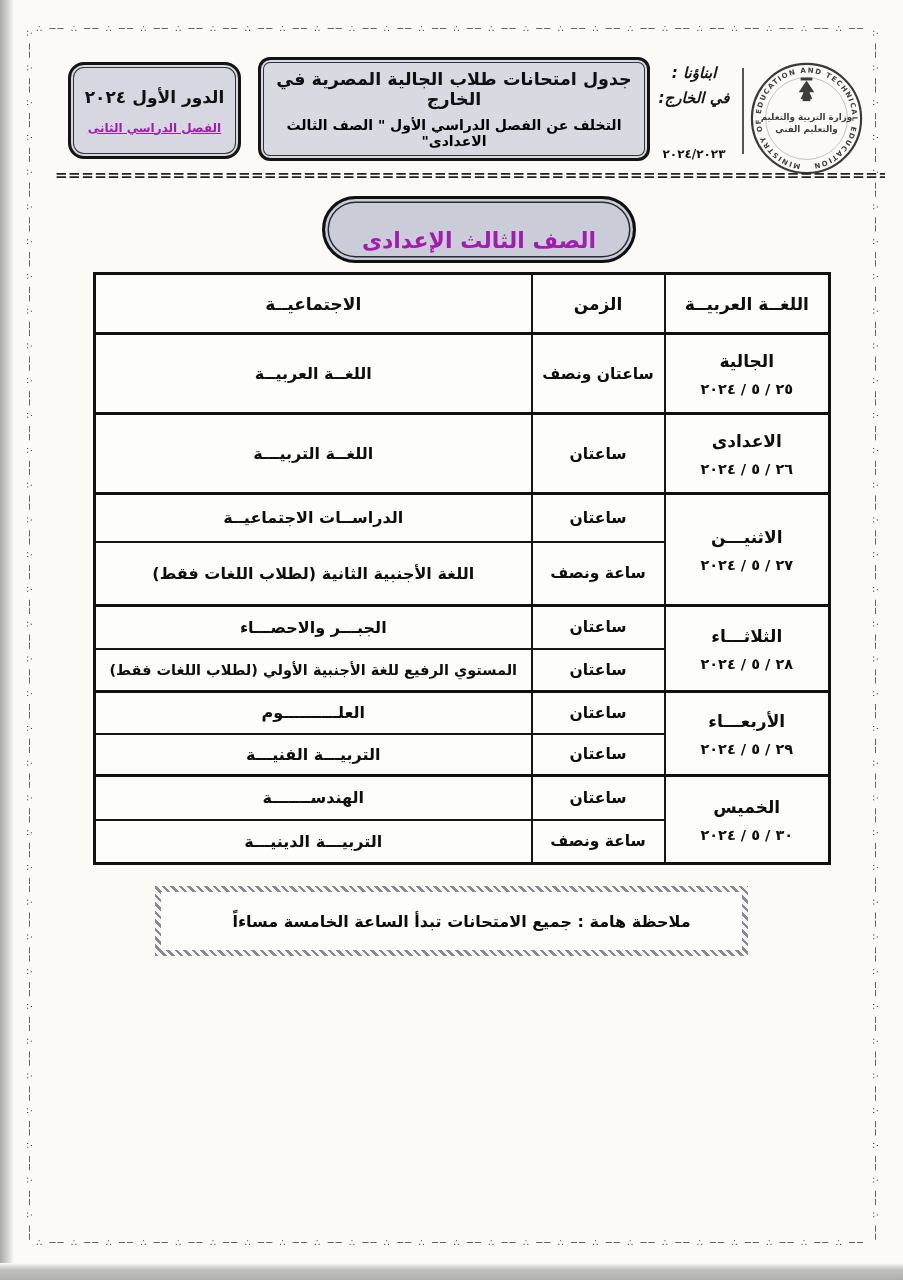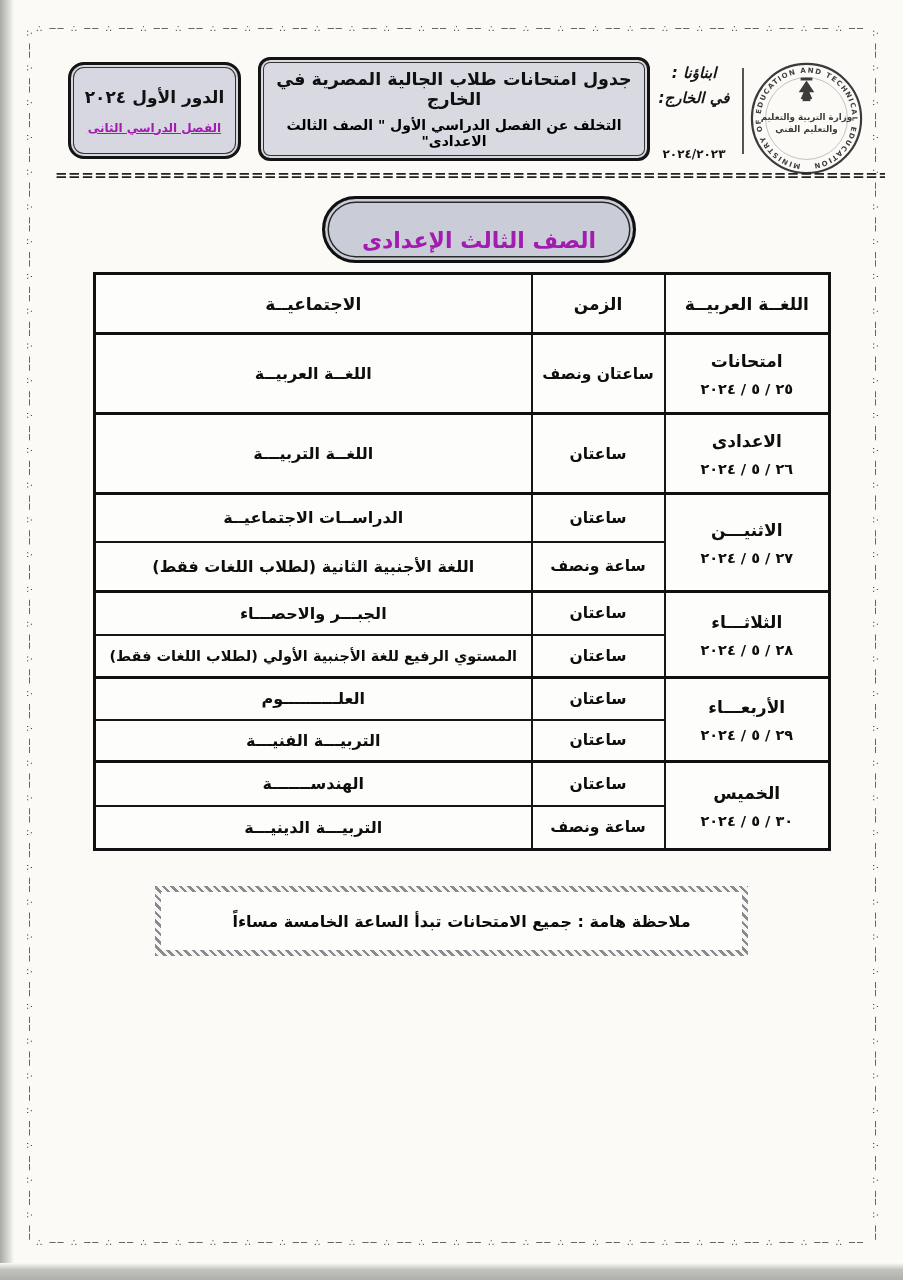"امتحانات" span.dname { text: امتحانات -> الجالية }
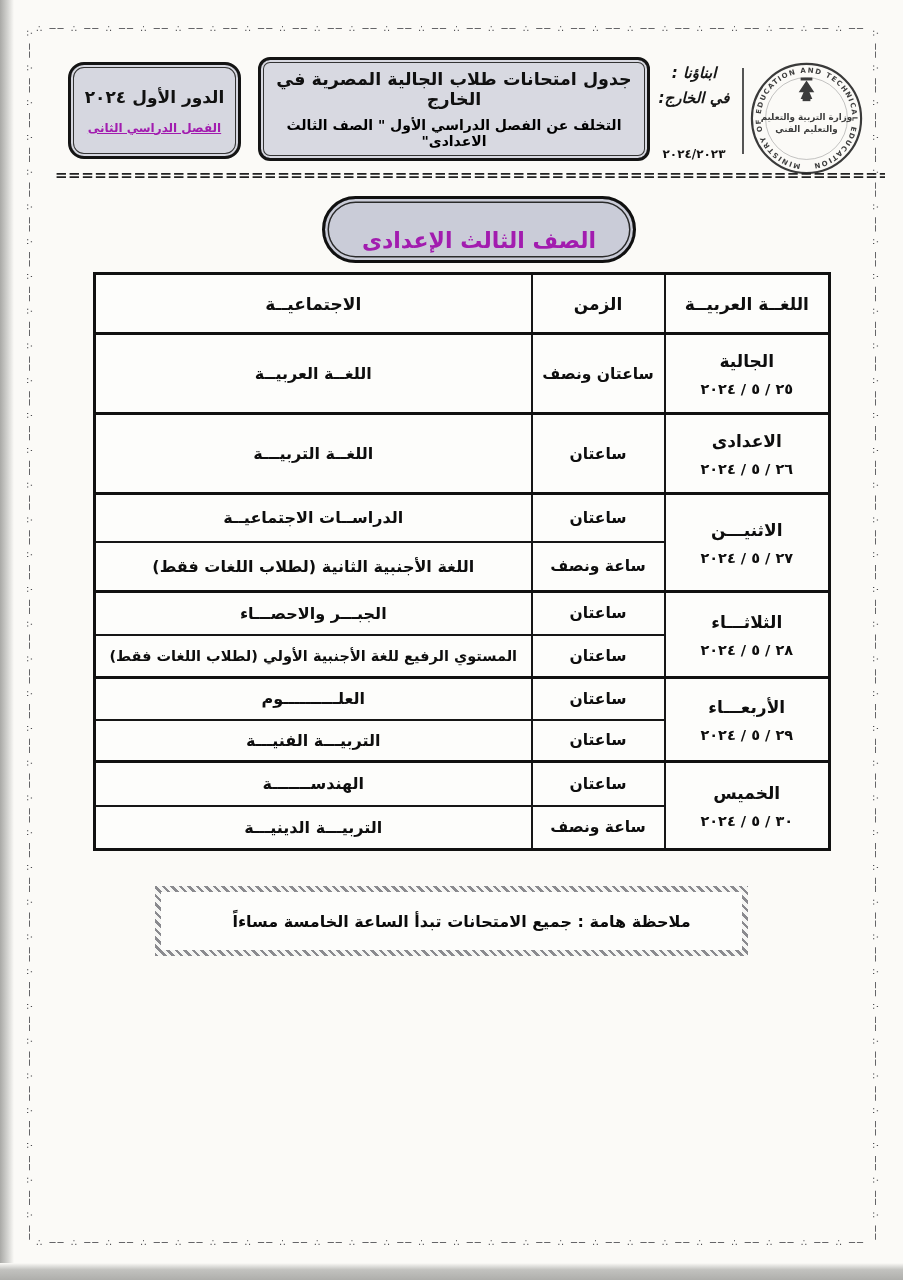"اللغة الأجنبية الثانية (لطلاب اللغات" tr.h52 td { height: 50px -> 64px }
